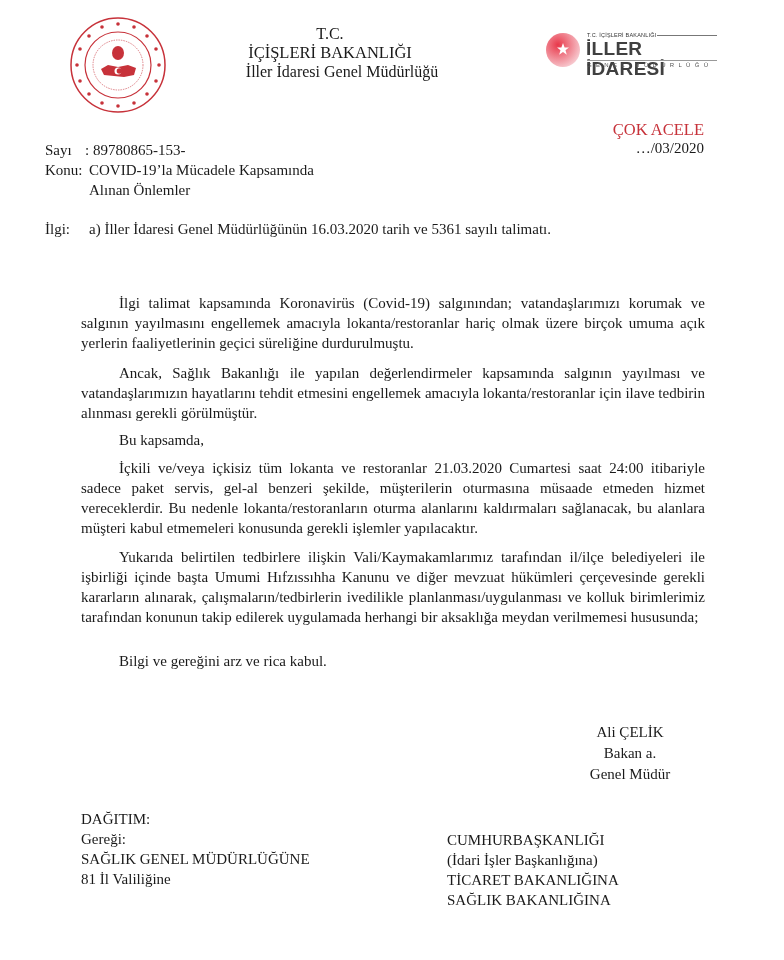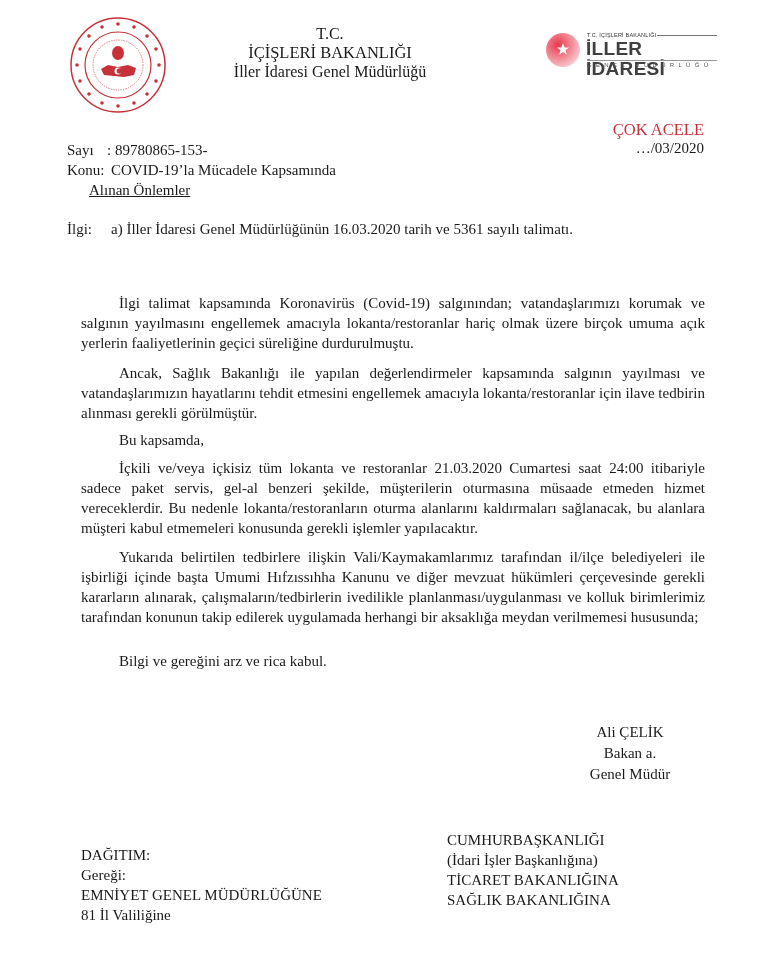"İller İdaresi Genel Müdürlüğü" div.abs { margin-left: none -> 12px }
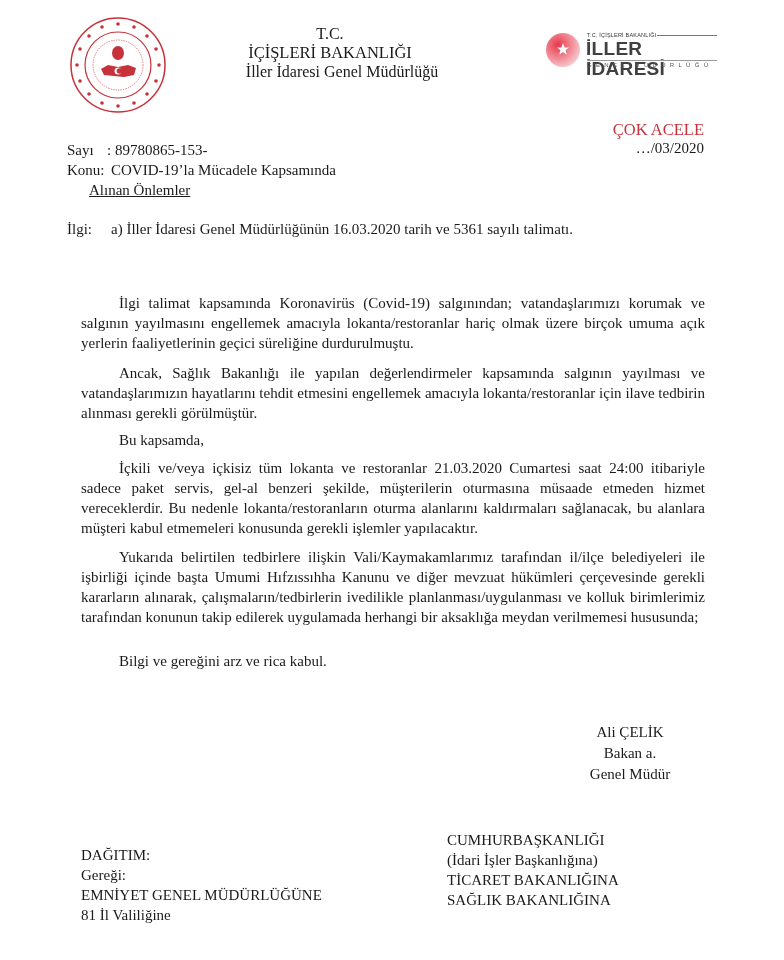"Sayı" .lbl { margin-left: 22px -> none }
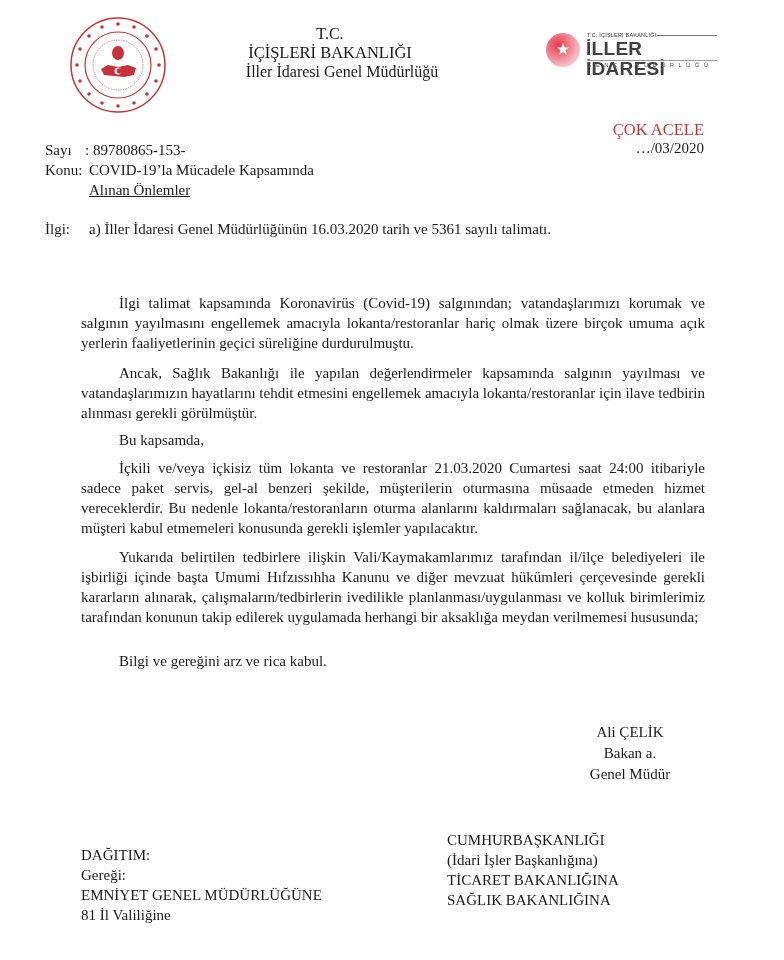"Alınan Önlemler" div.abs { text-decoration: underline -> none }
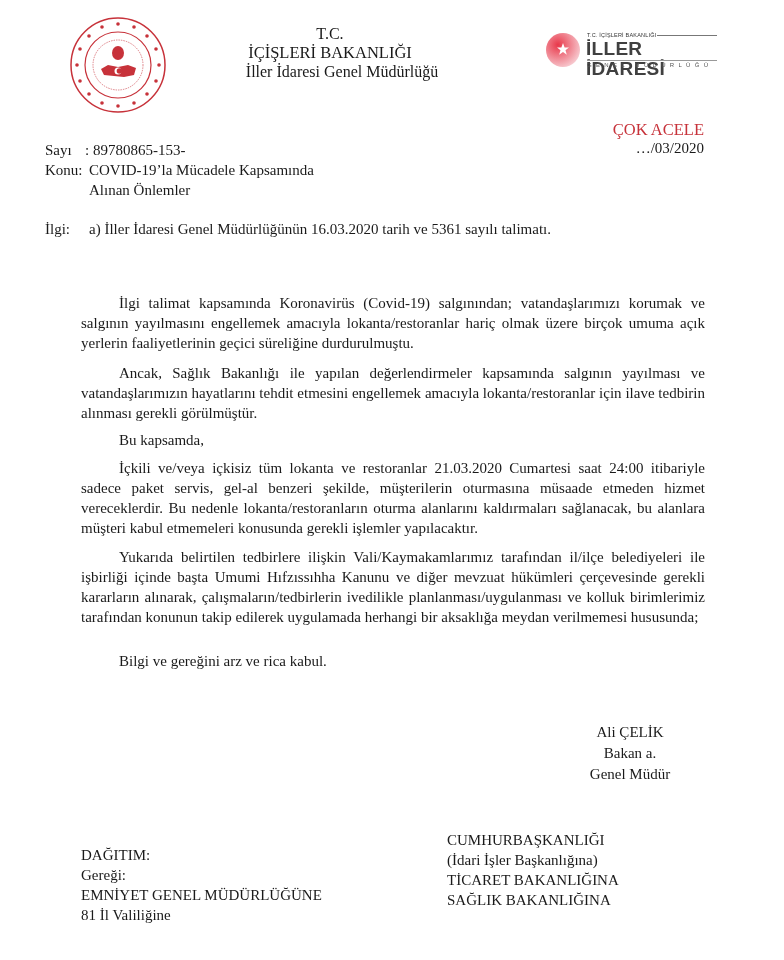"DAĞITIM:" #dist-left { margin-top: 36px -> none }
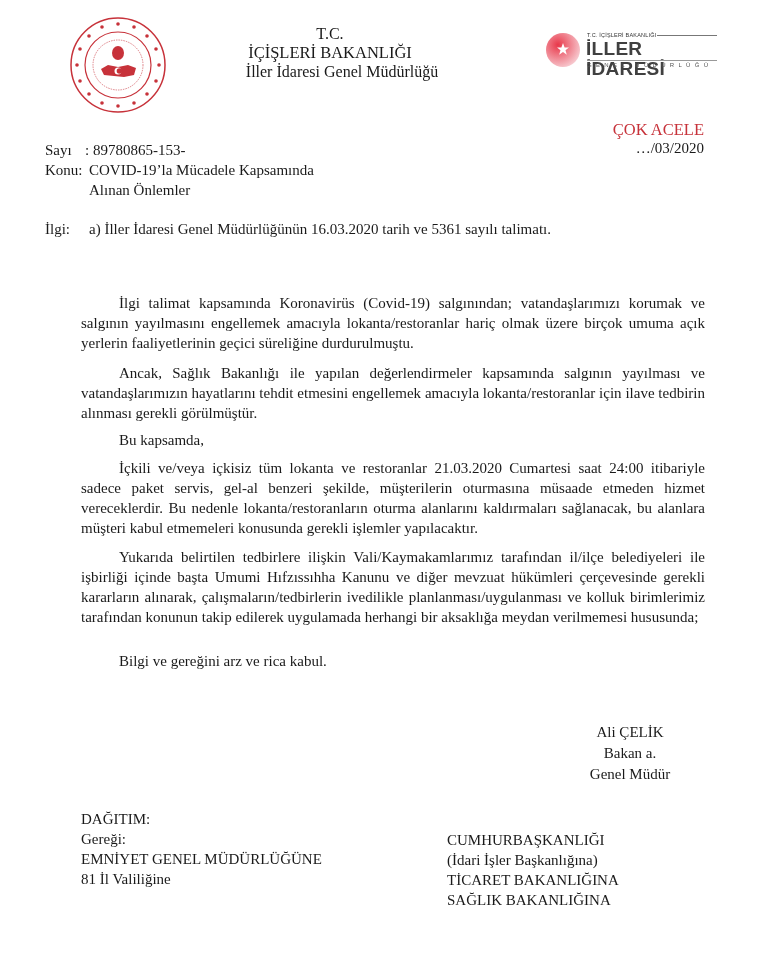"EMNİYET GENEL MÜDÜRLÜĞÜNE" div { text: EMNİYET -> SAĞLIK }
